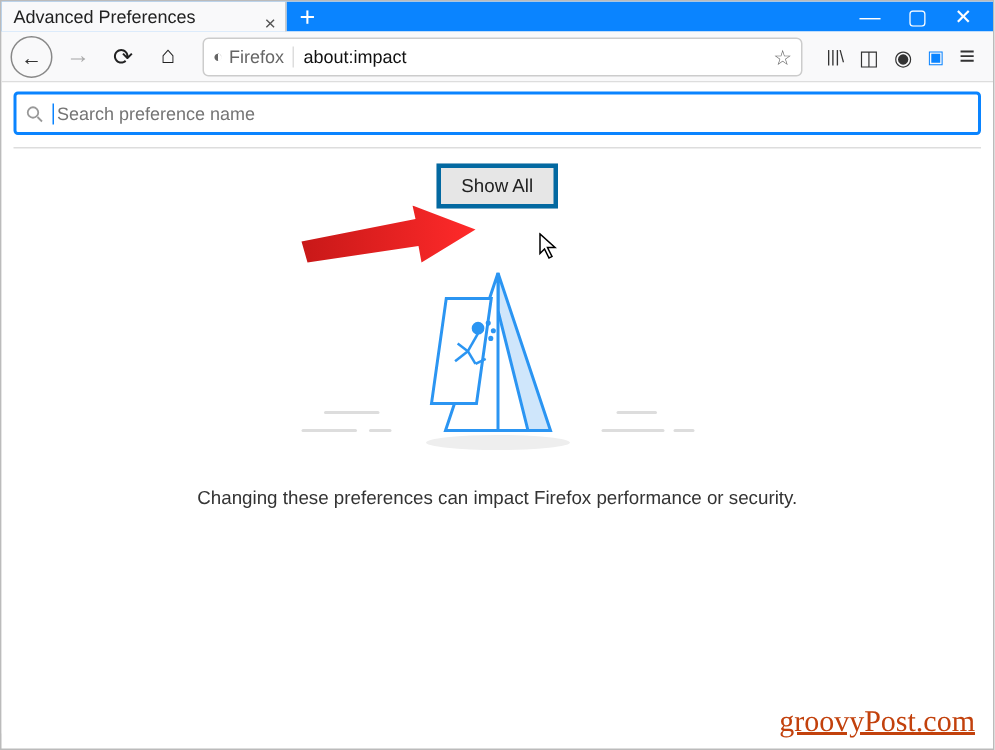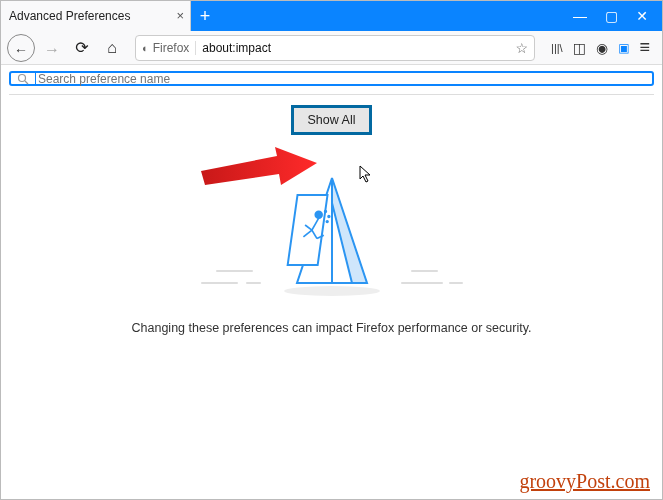"Advanced Preferences" .titlebar { height: 30px -> 20px }
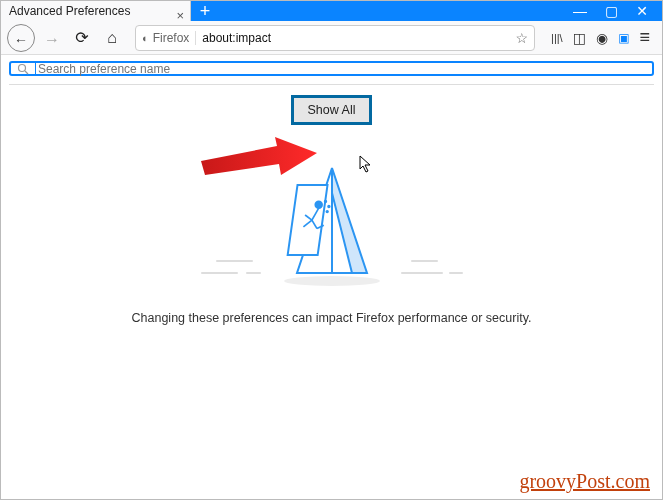"Search preference name" .search-row { height: 15px -> 29px }
